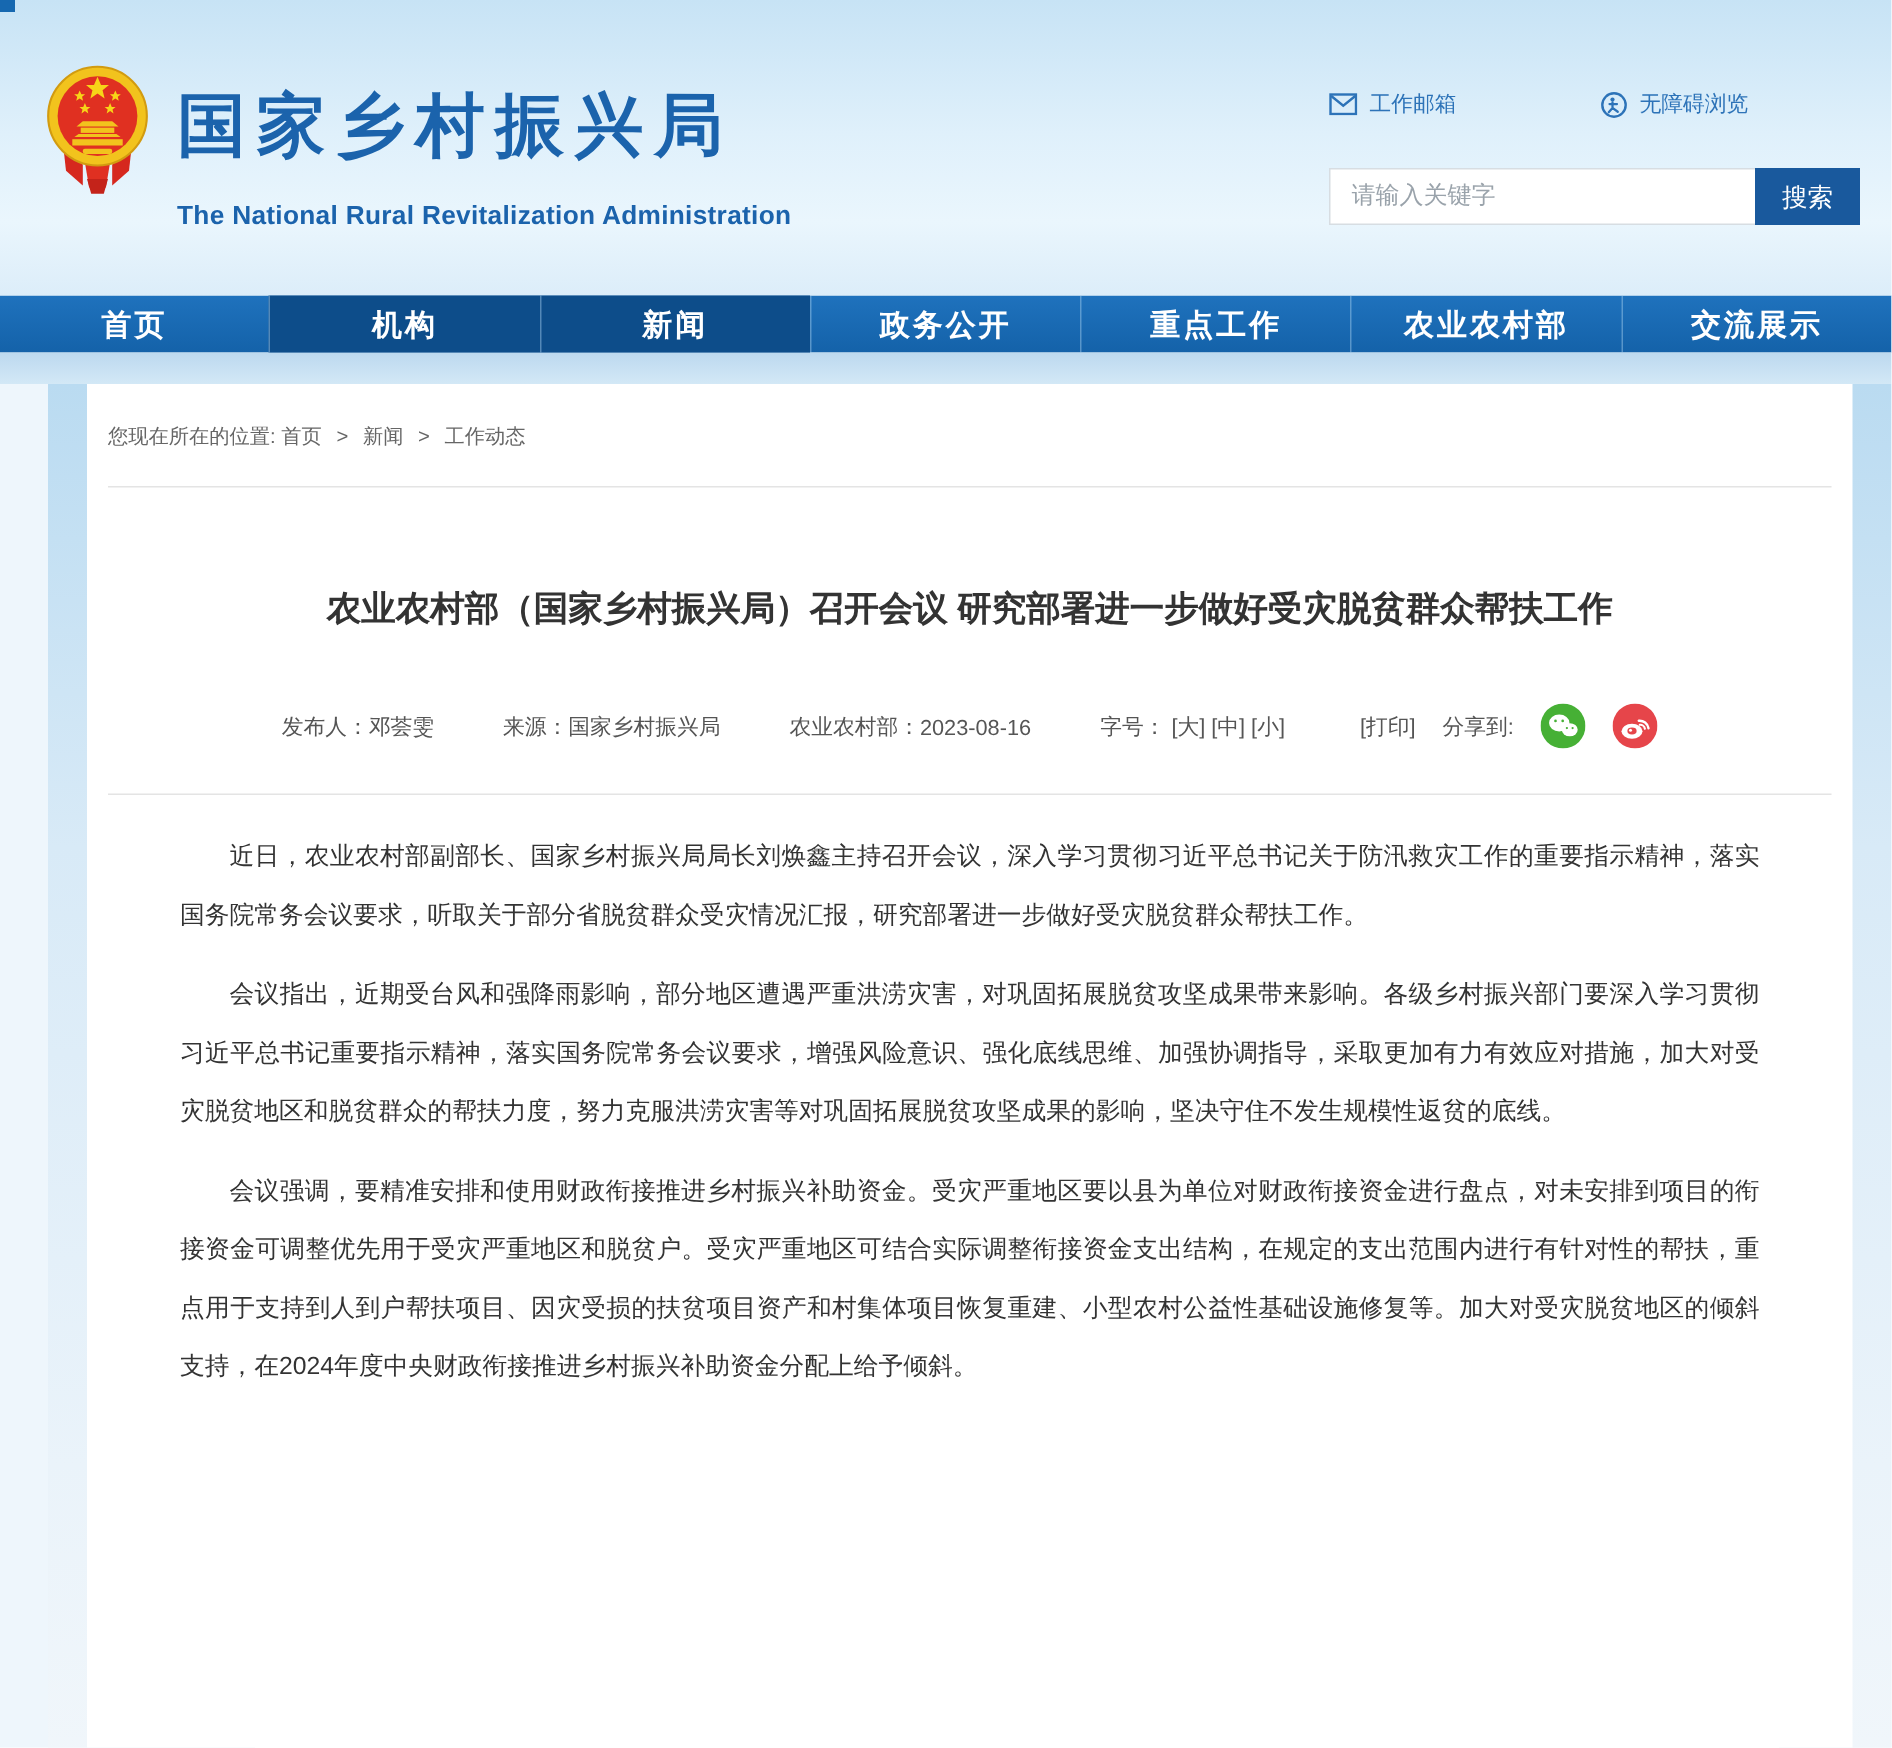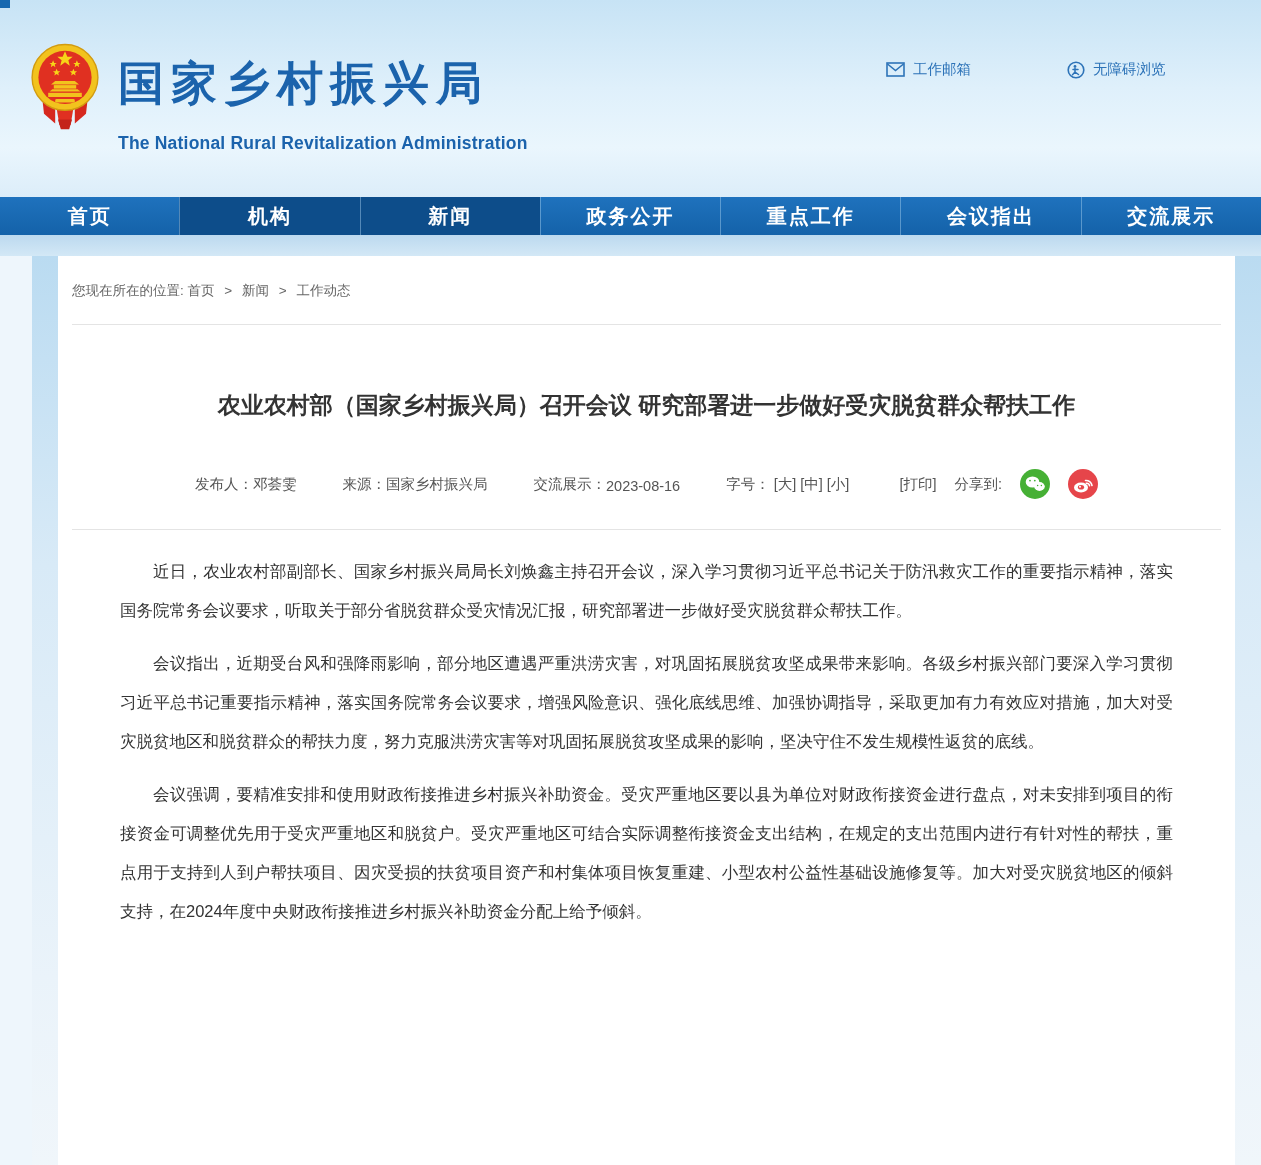"请输入关键字" div.search-box { html: none -> <div> <input> <button>搜索</button> </div> }
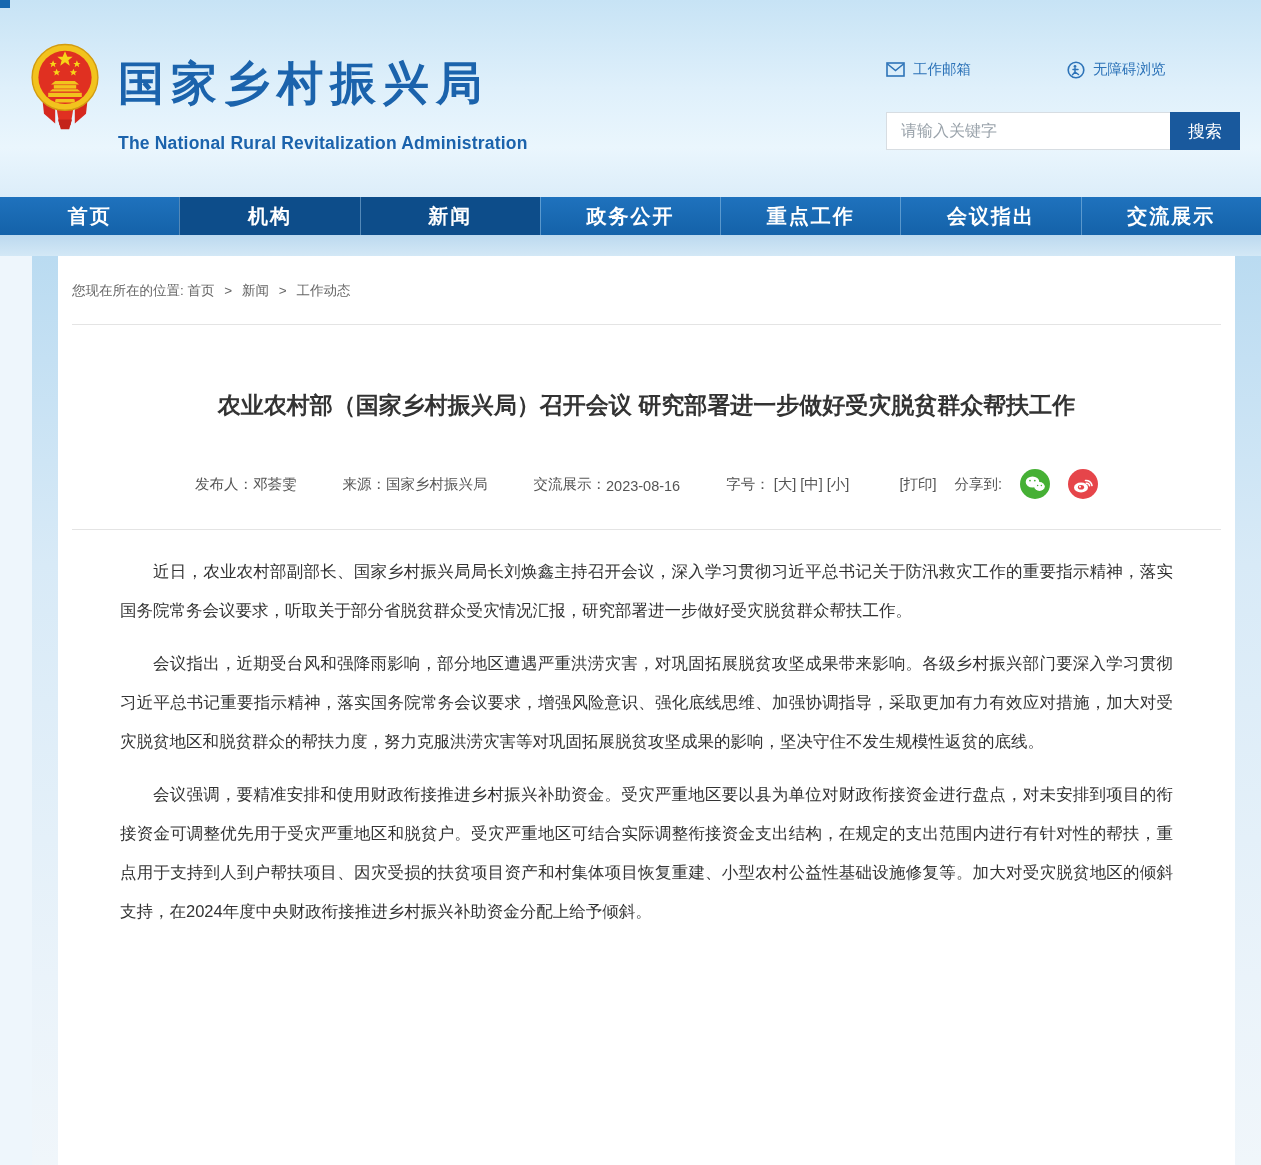"会议指出" div.nav-item { text: 会议指出 -> 农业农村部 }
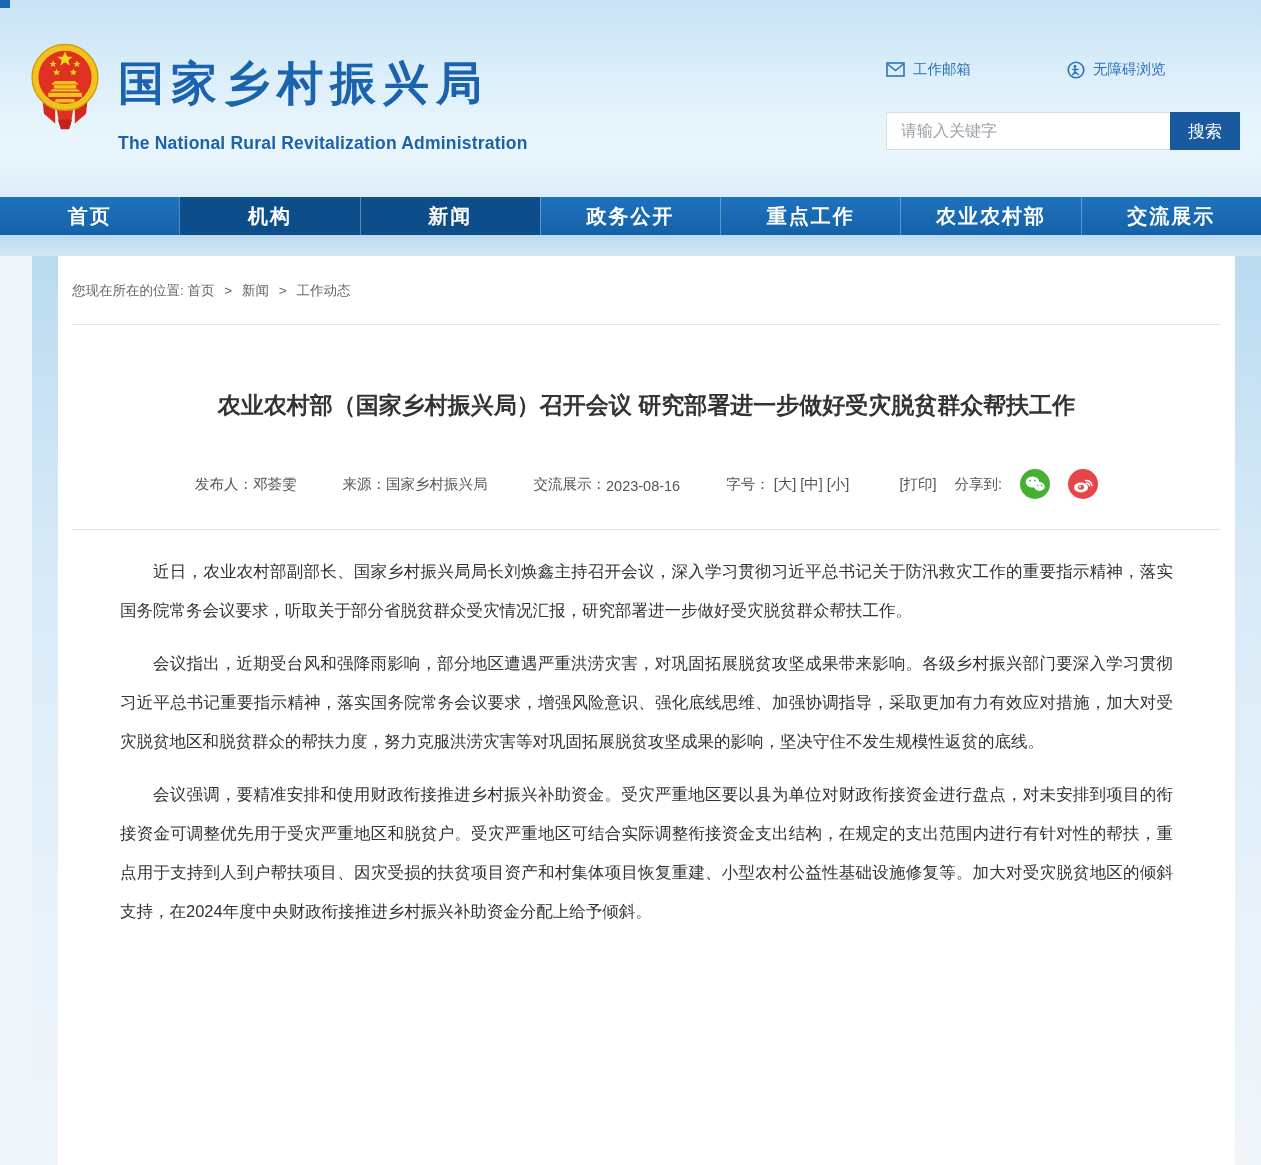"交流展示：" span { text: 交流展示 -> 农业农村部 }
